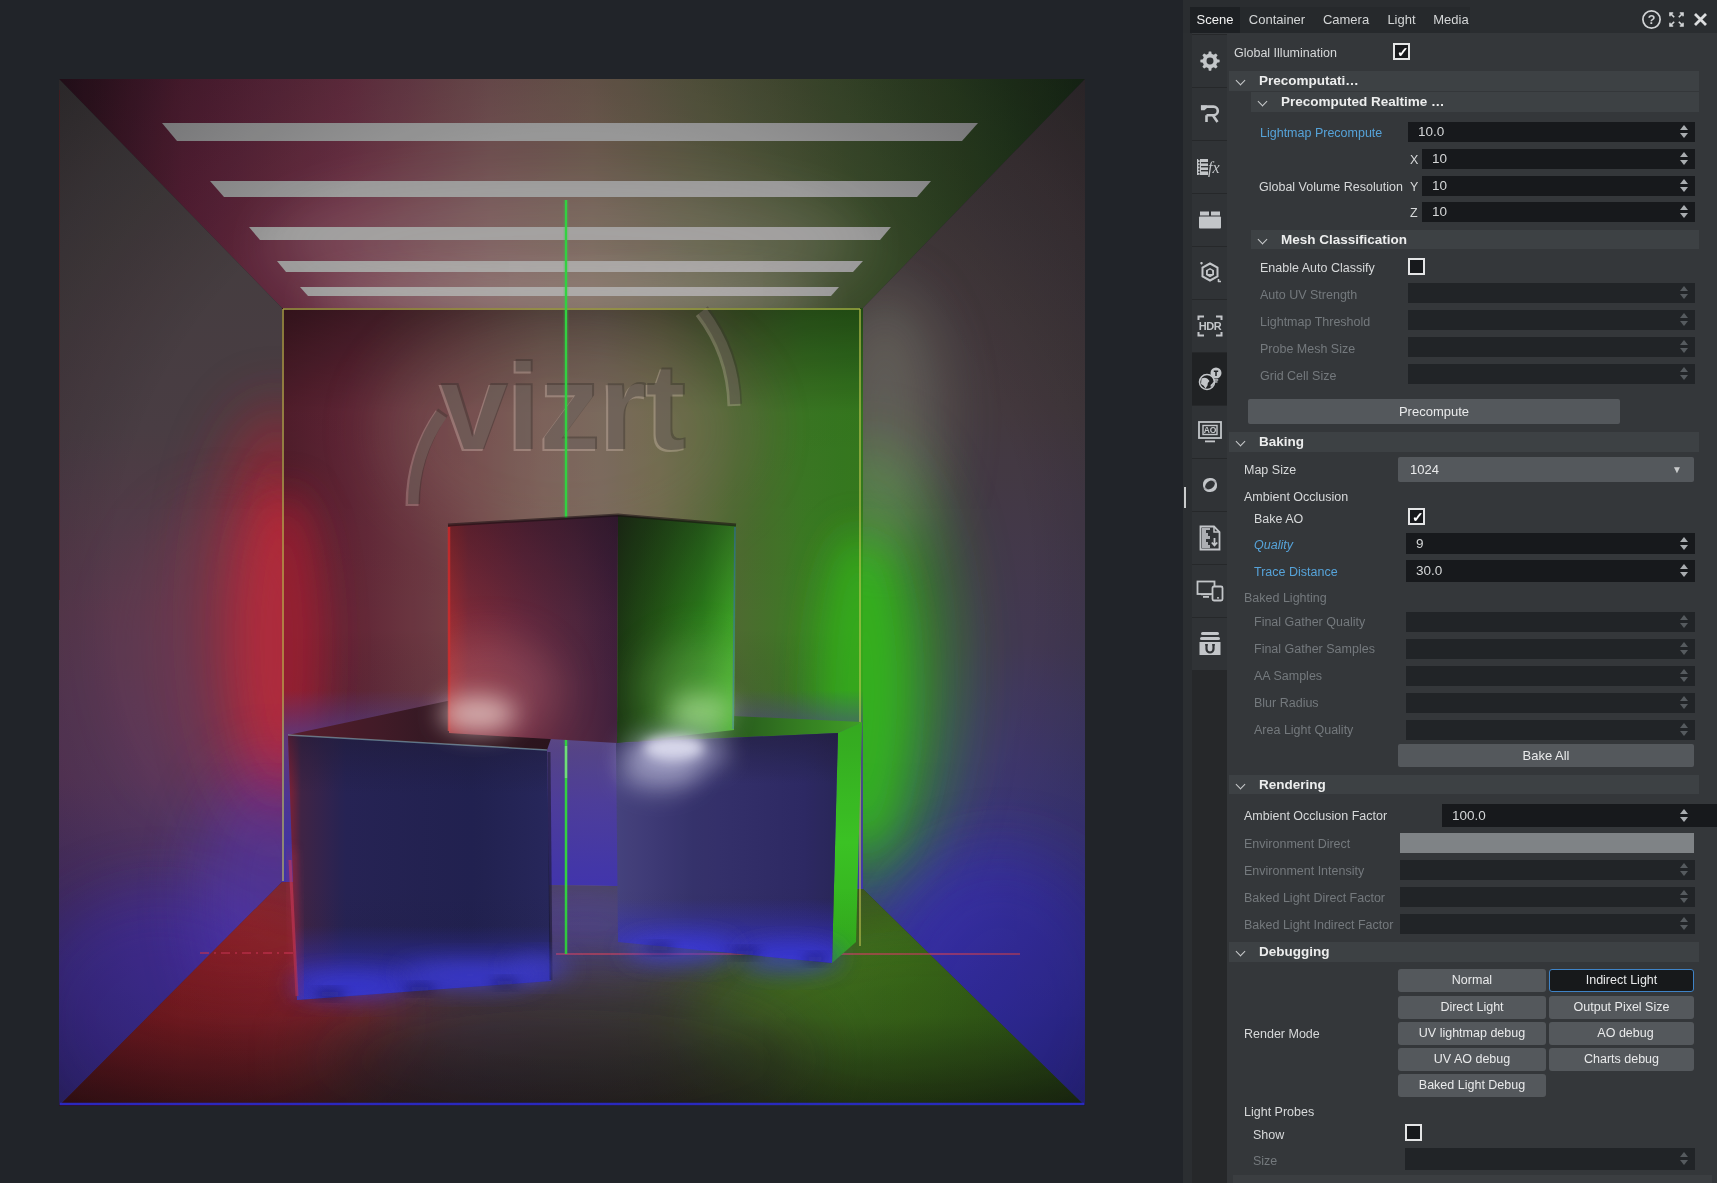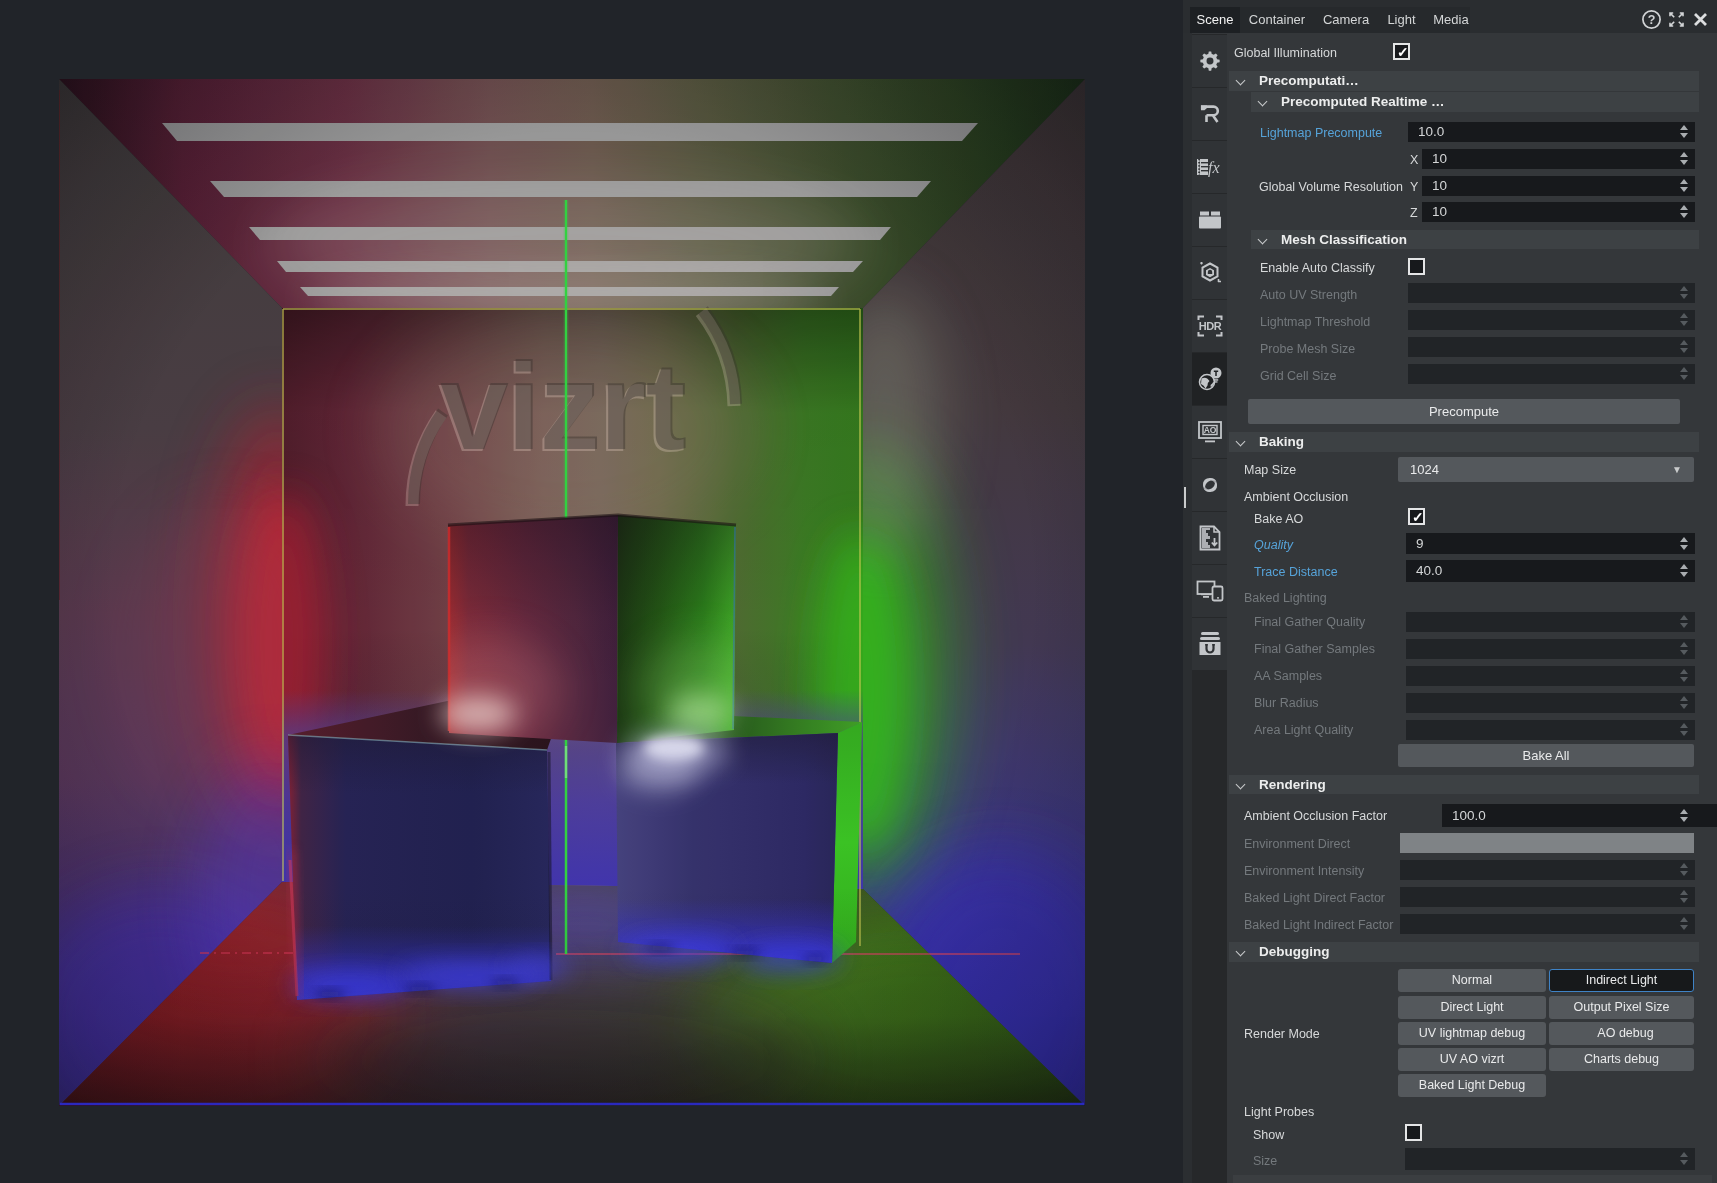"Precompute" div.btn { width: 432px -> 372px }
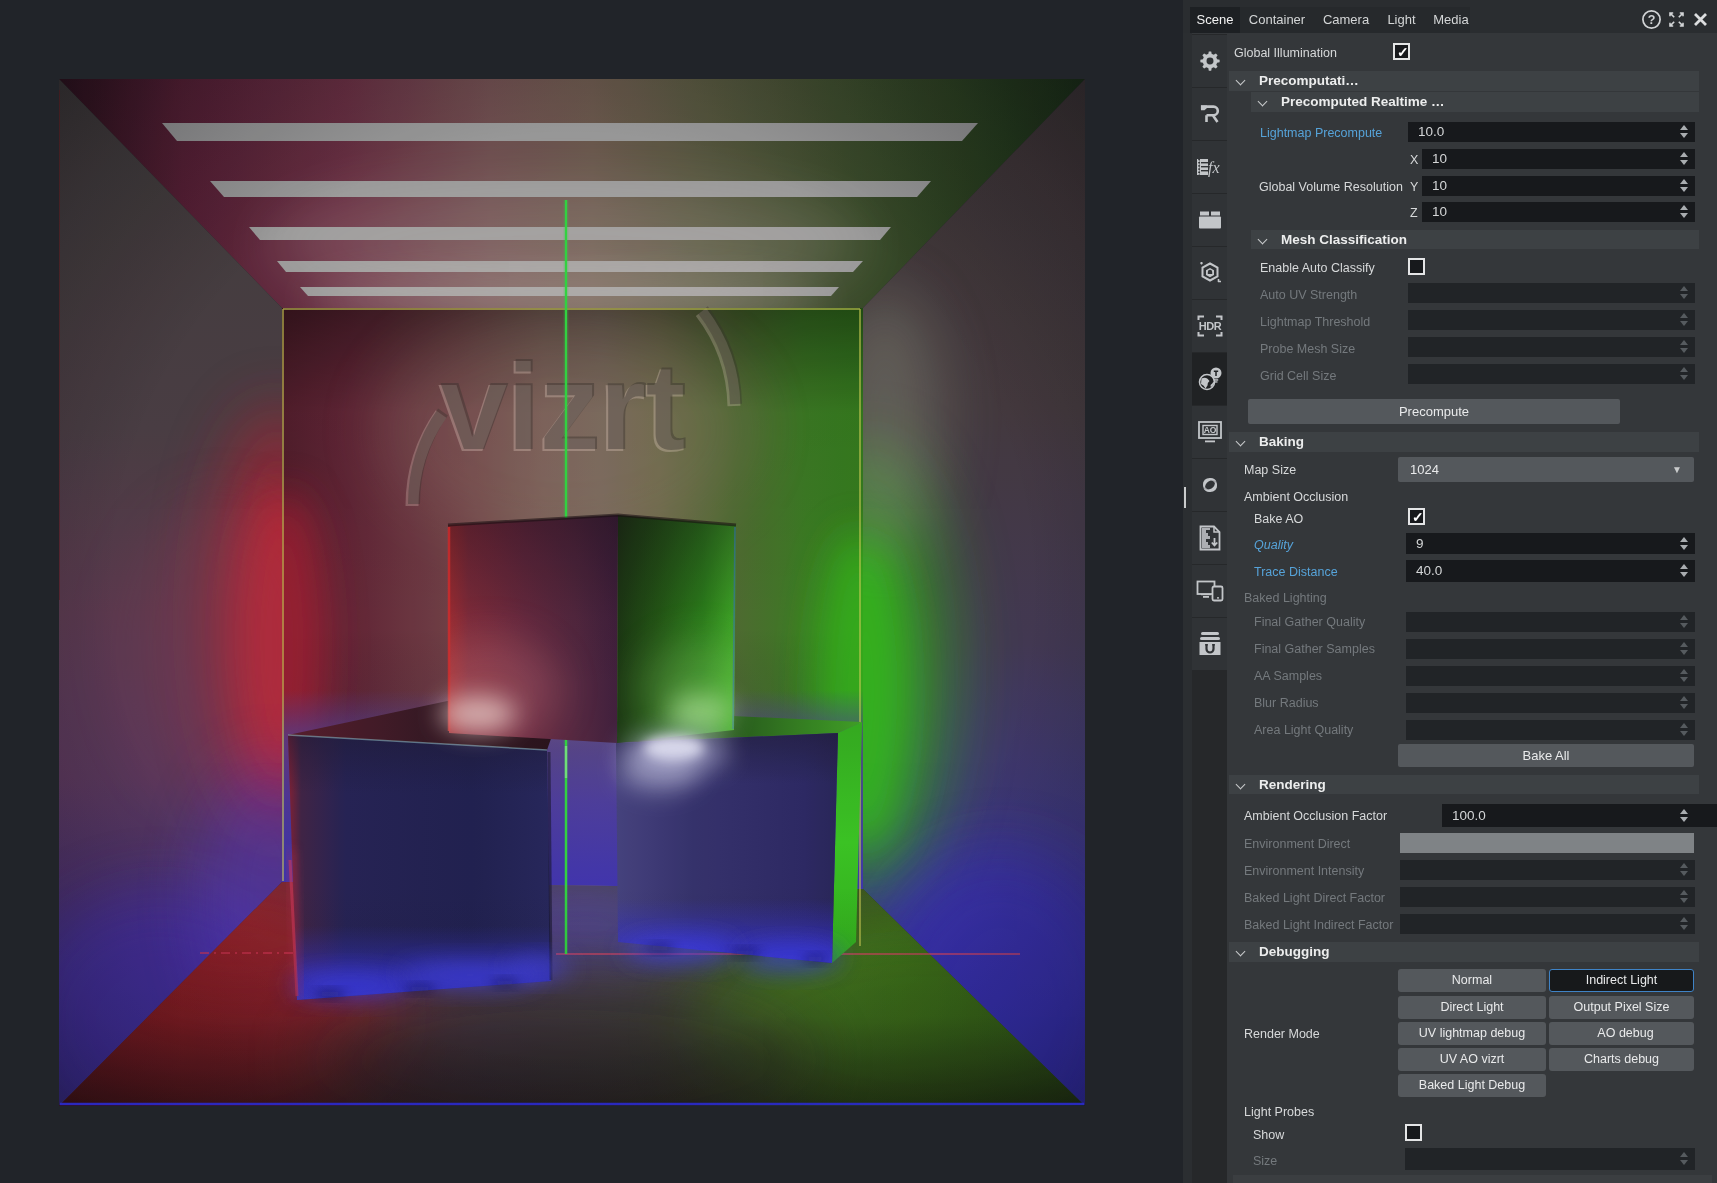"40.0" div.field { text: 40.0 -> 30.0 }
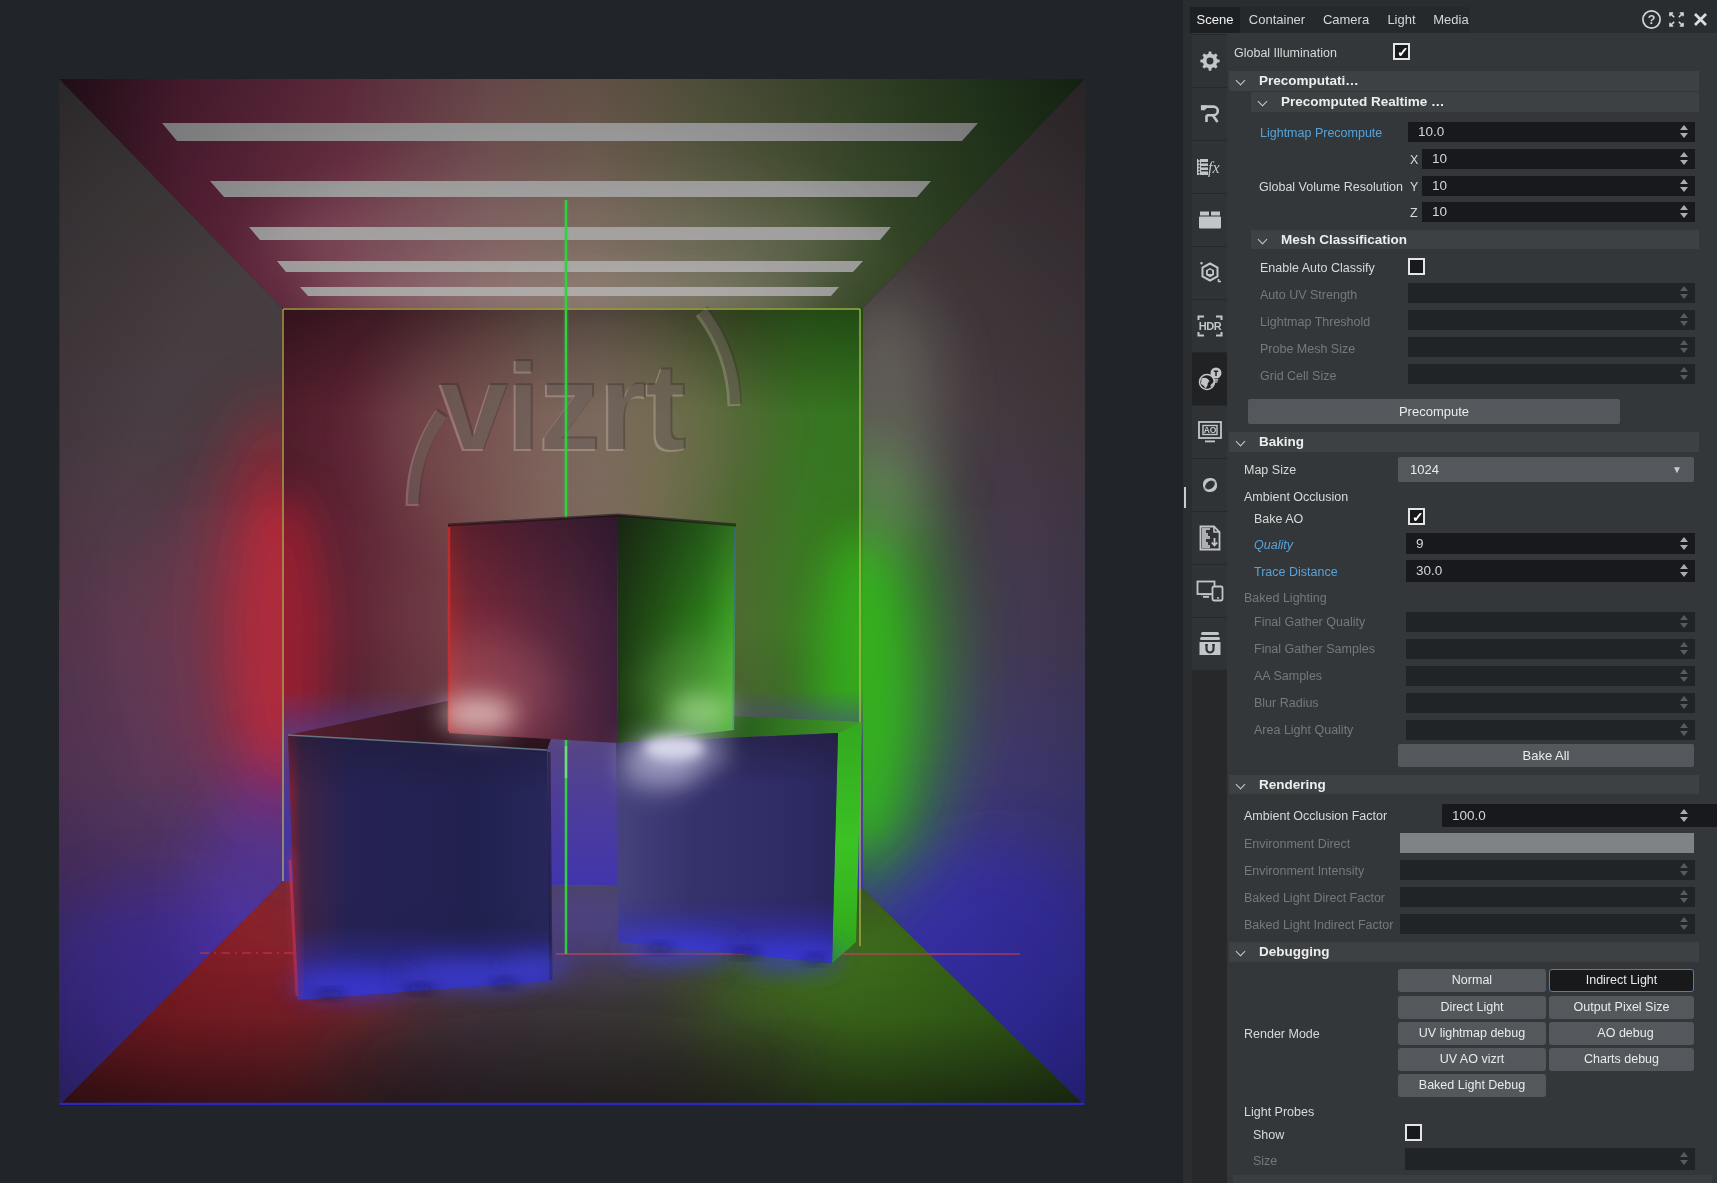"UV AO vizrt" div.mbtn { text: vizrt -> debug }
